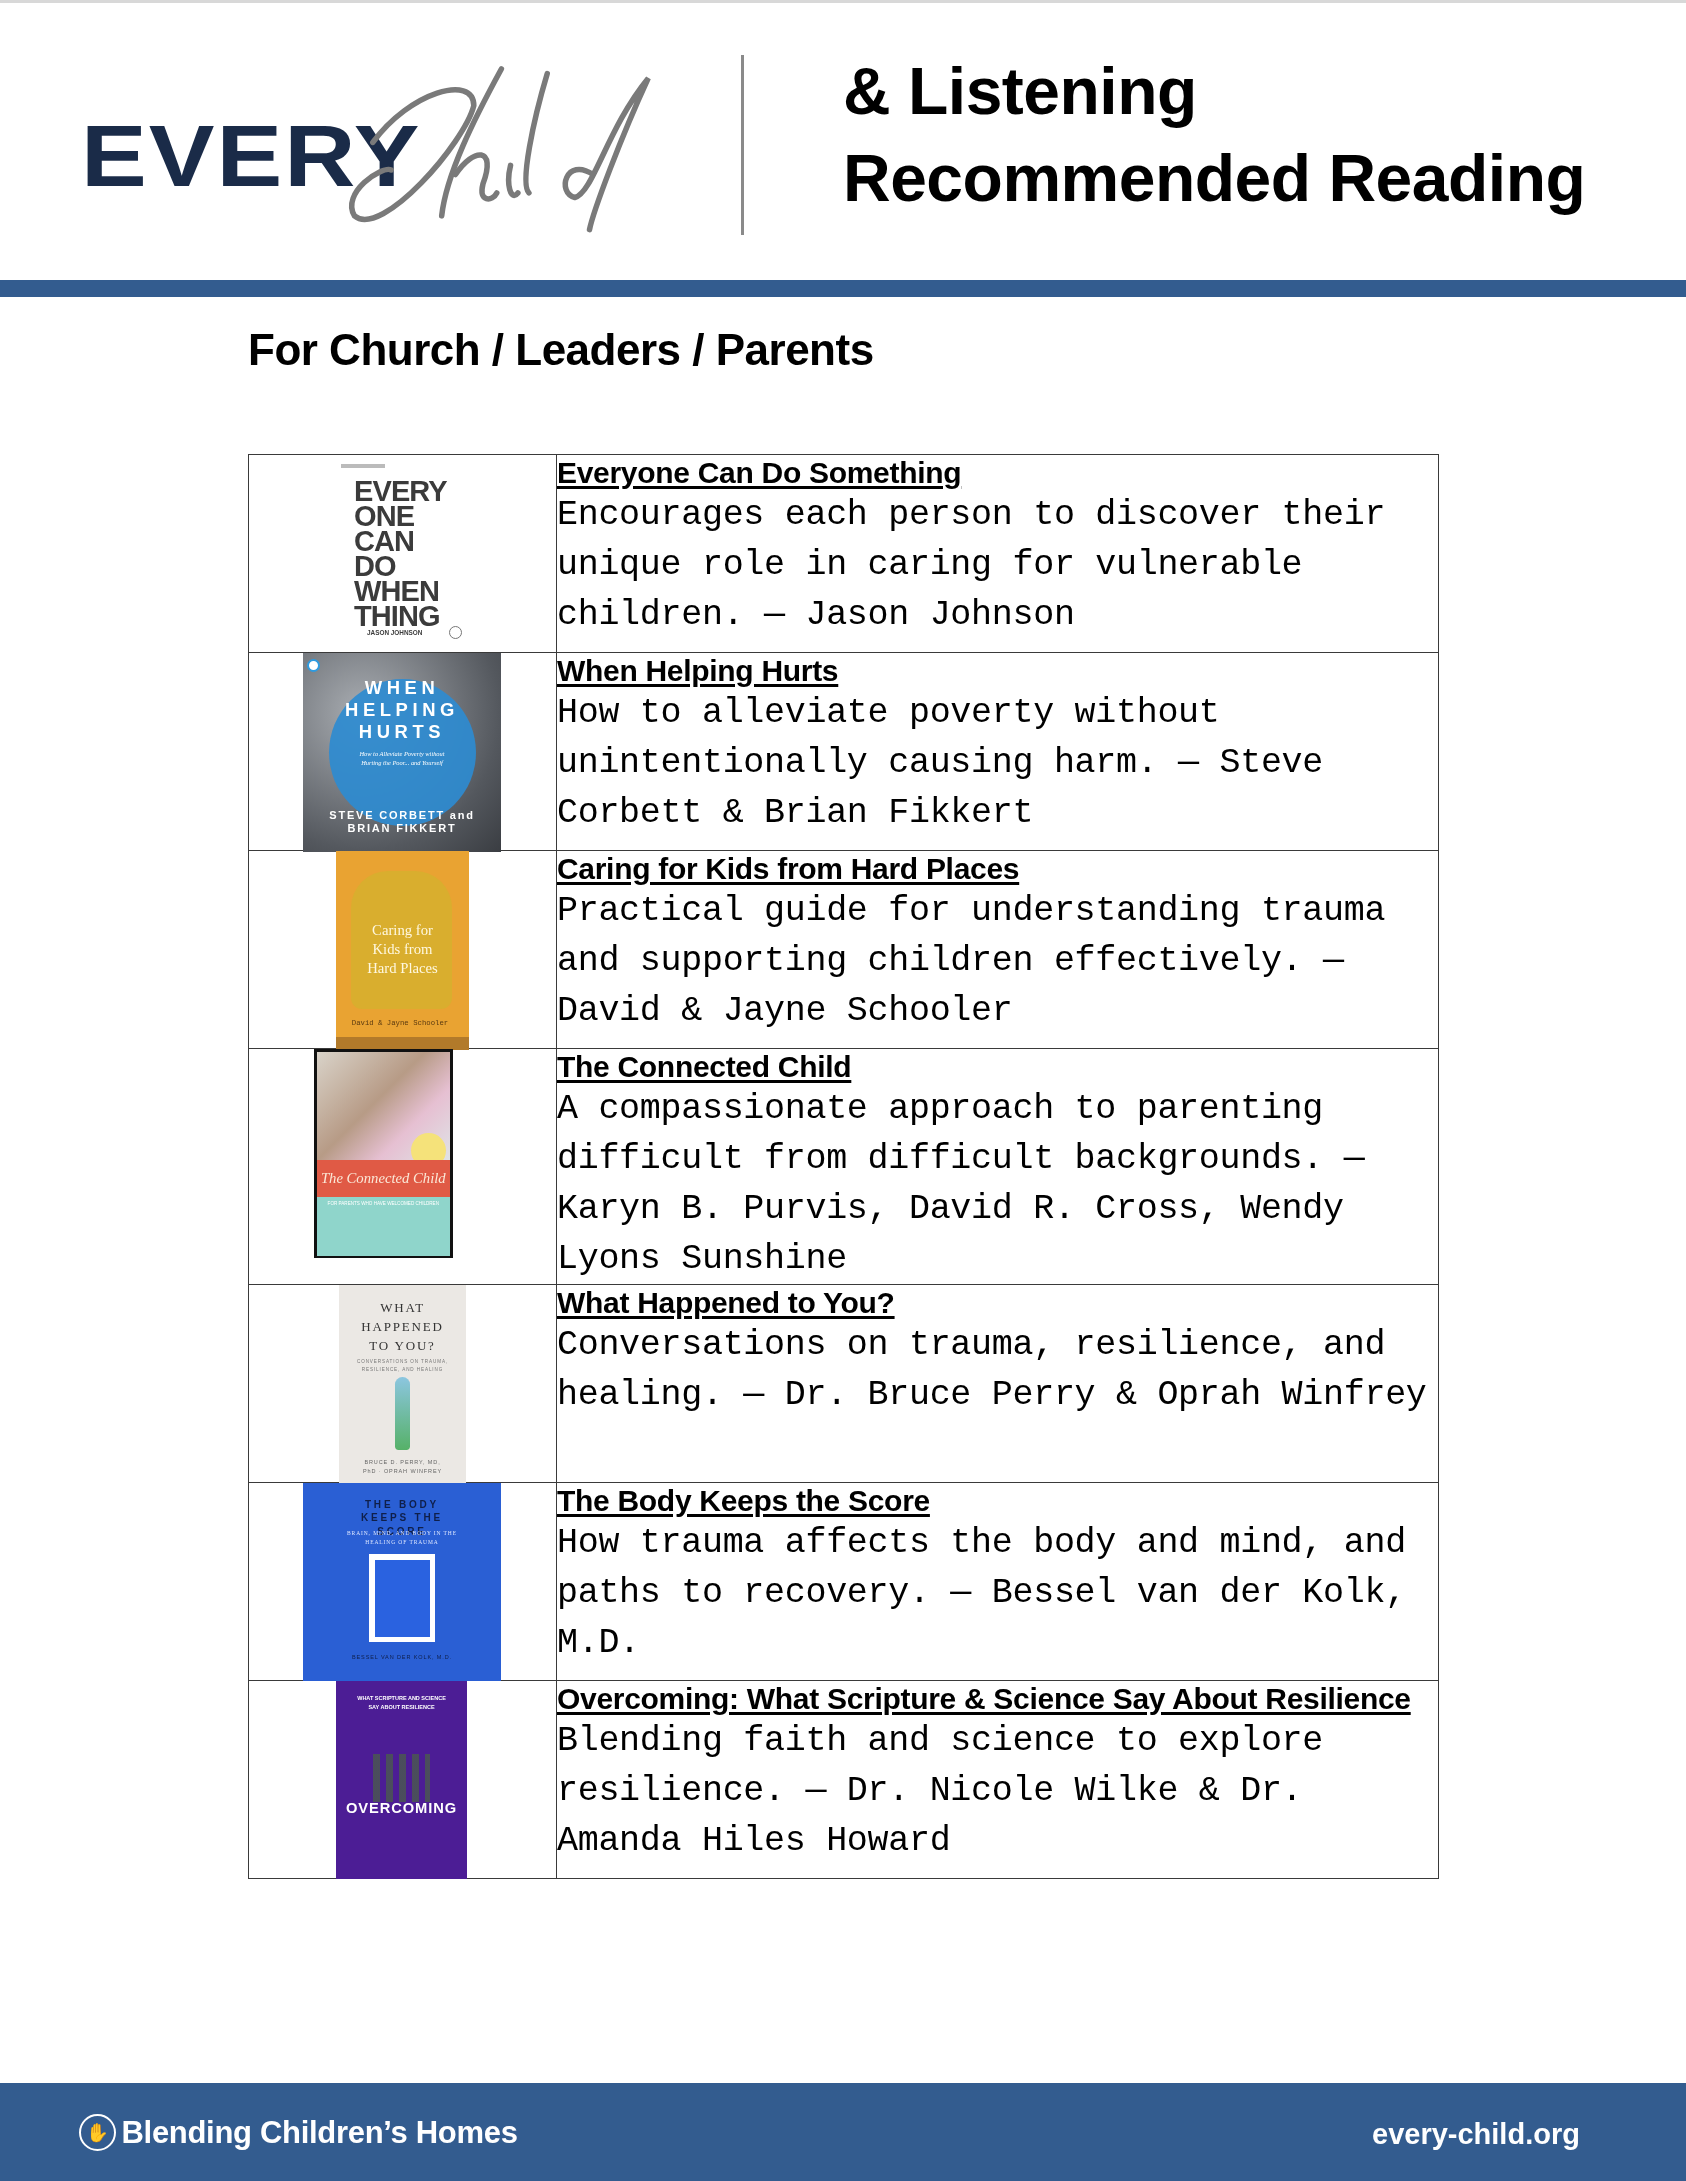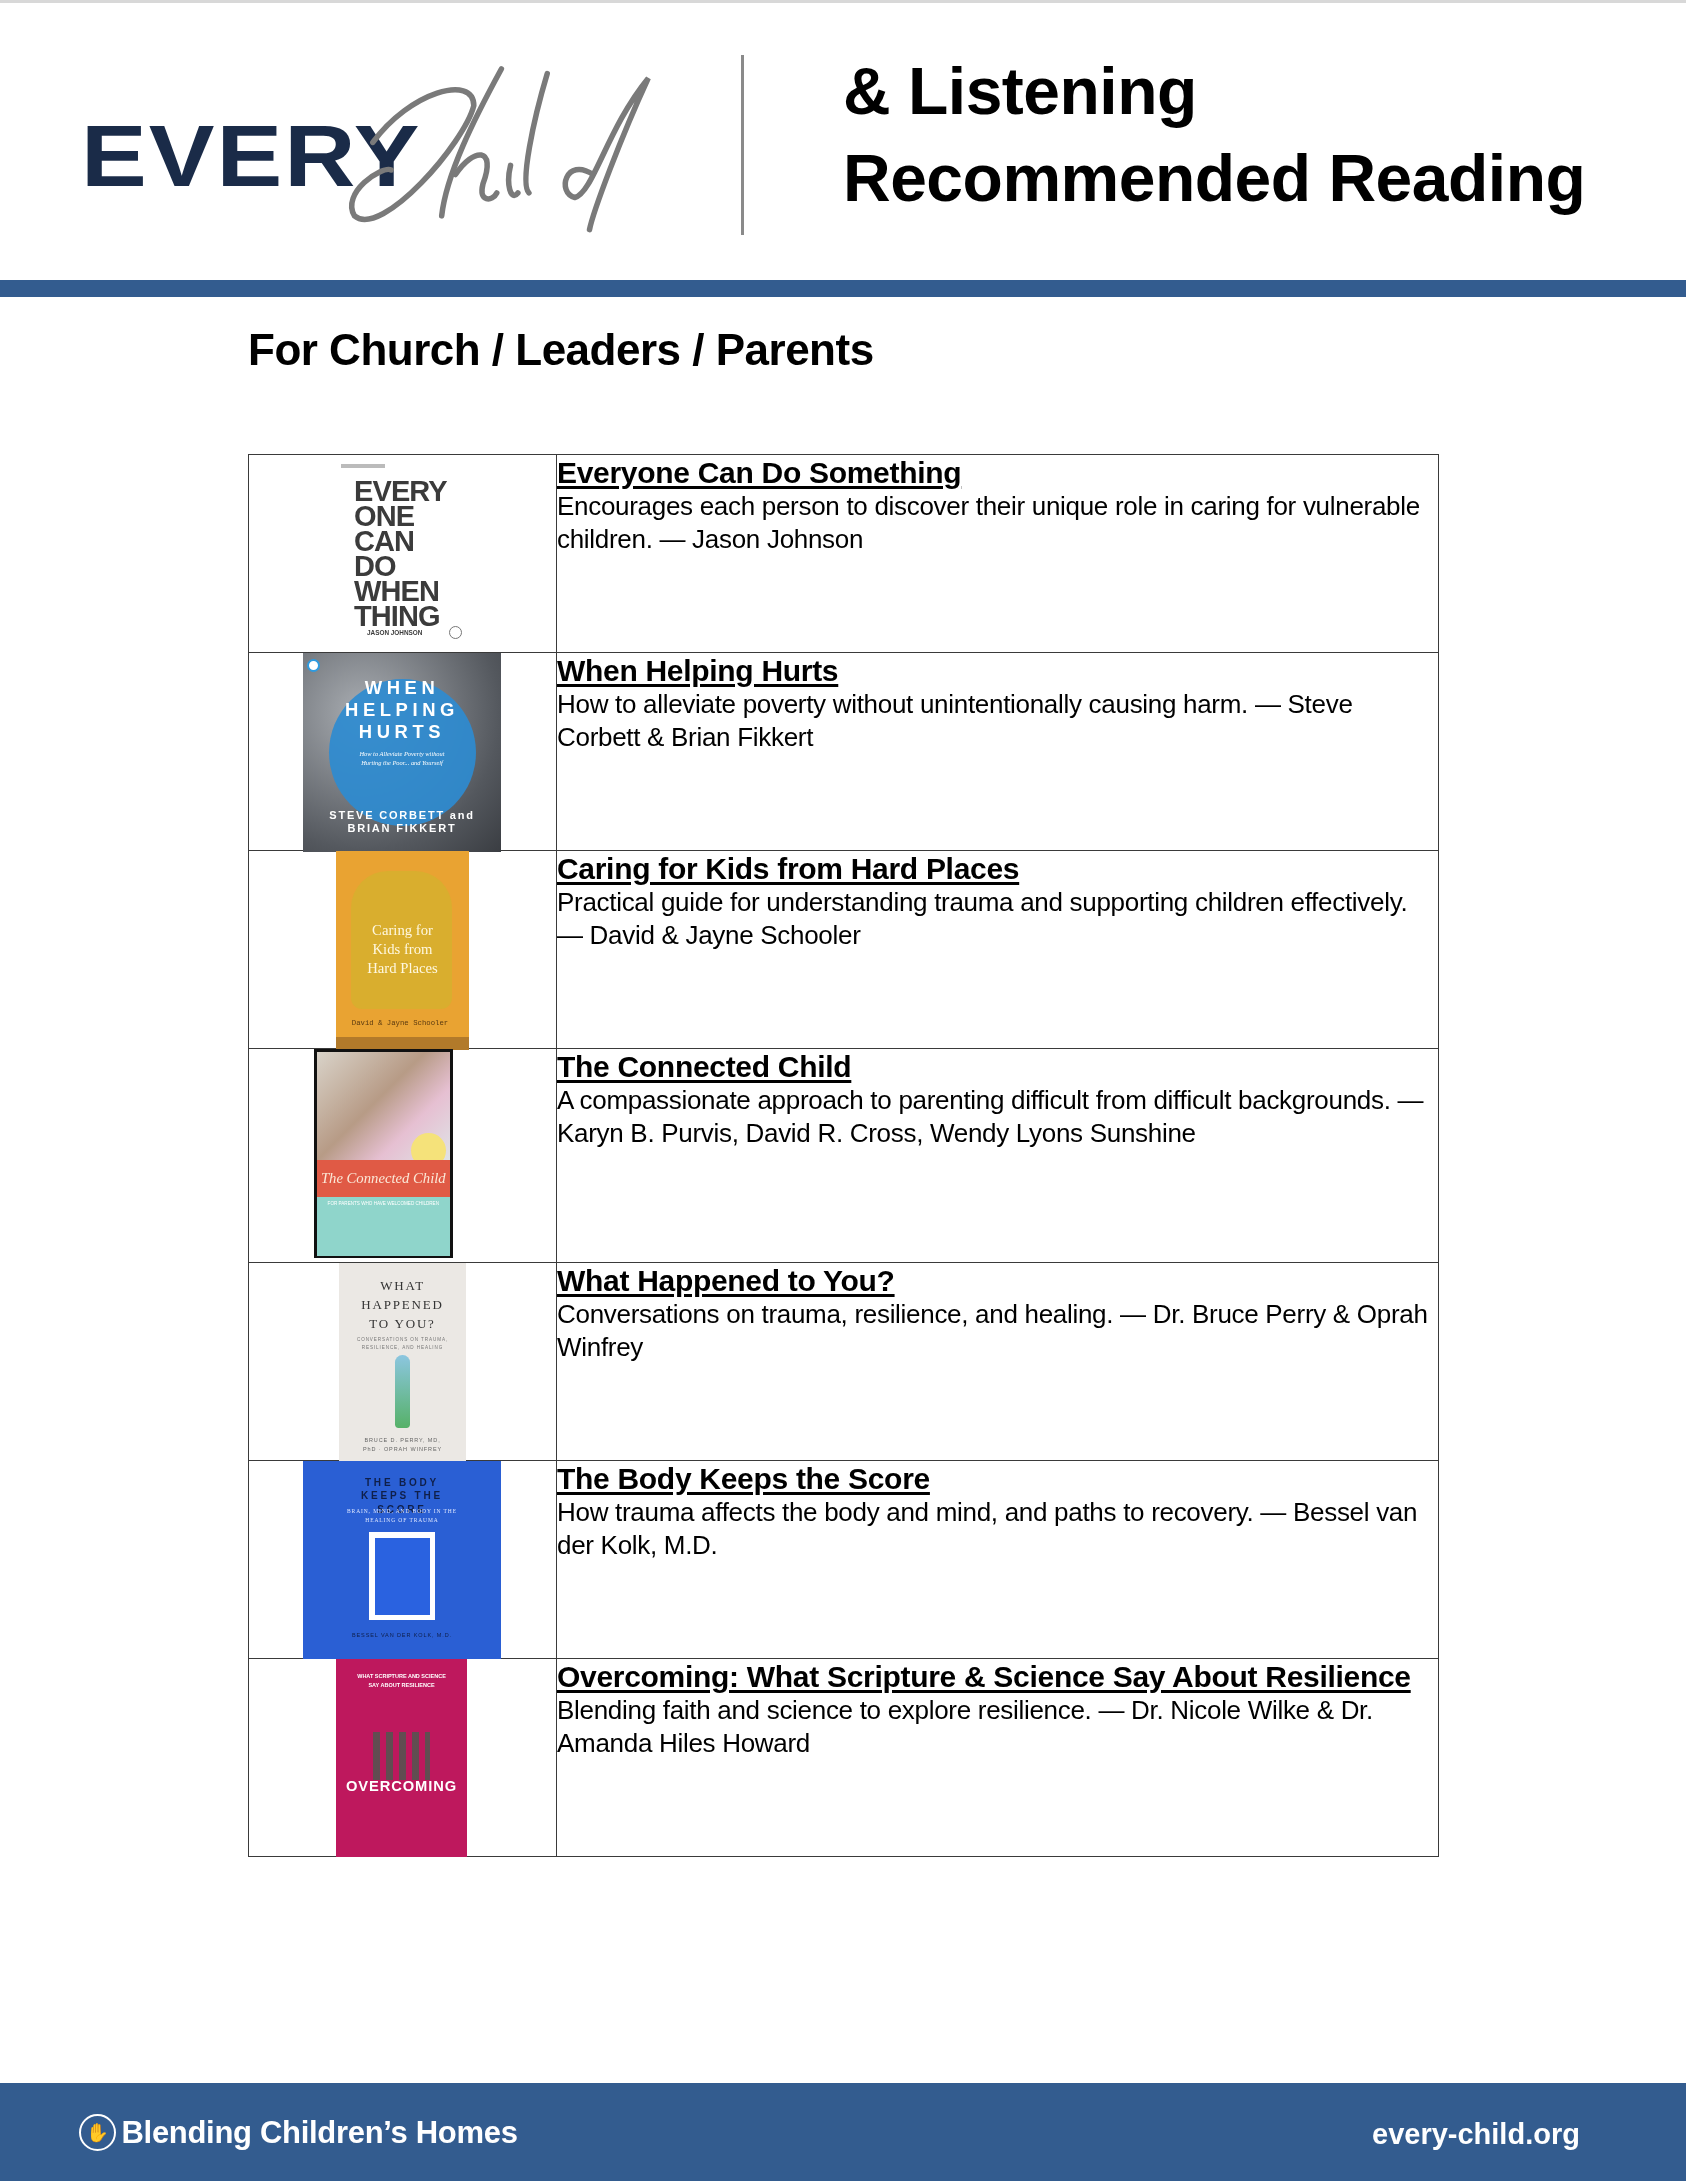"Encourages each person to discover" .book-desc { font-family: none -> Liberation Mono, monospace; font-size: 26px -> 35px; line-height: 33px -> 50px }
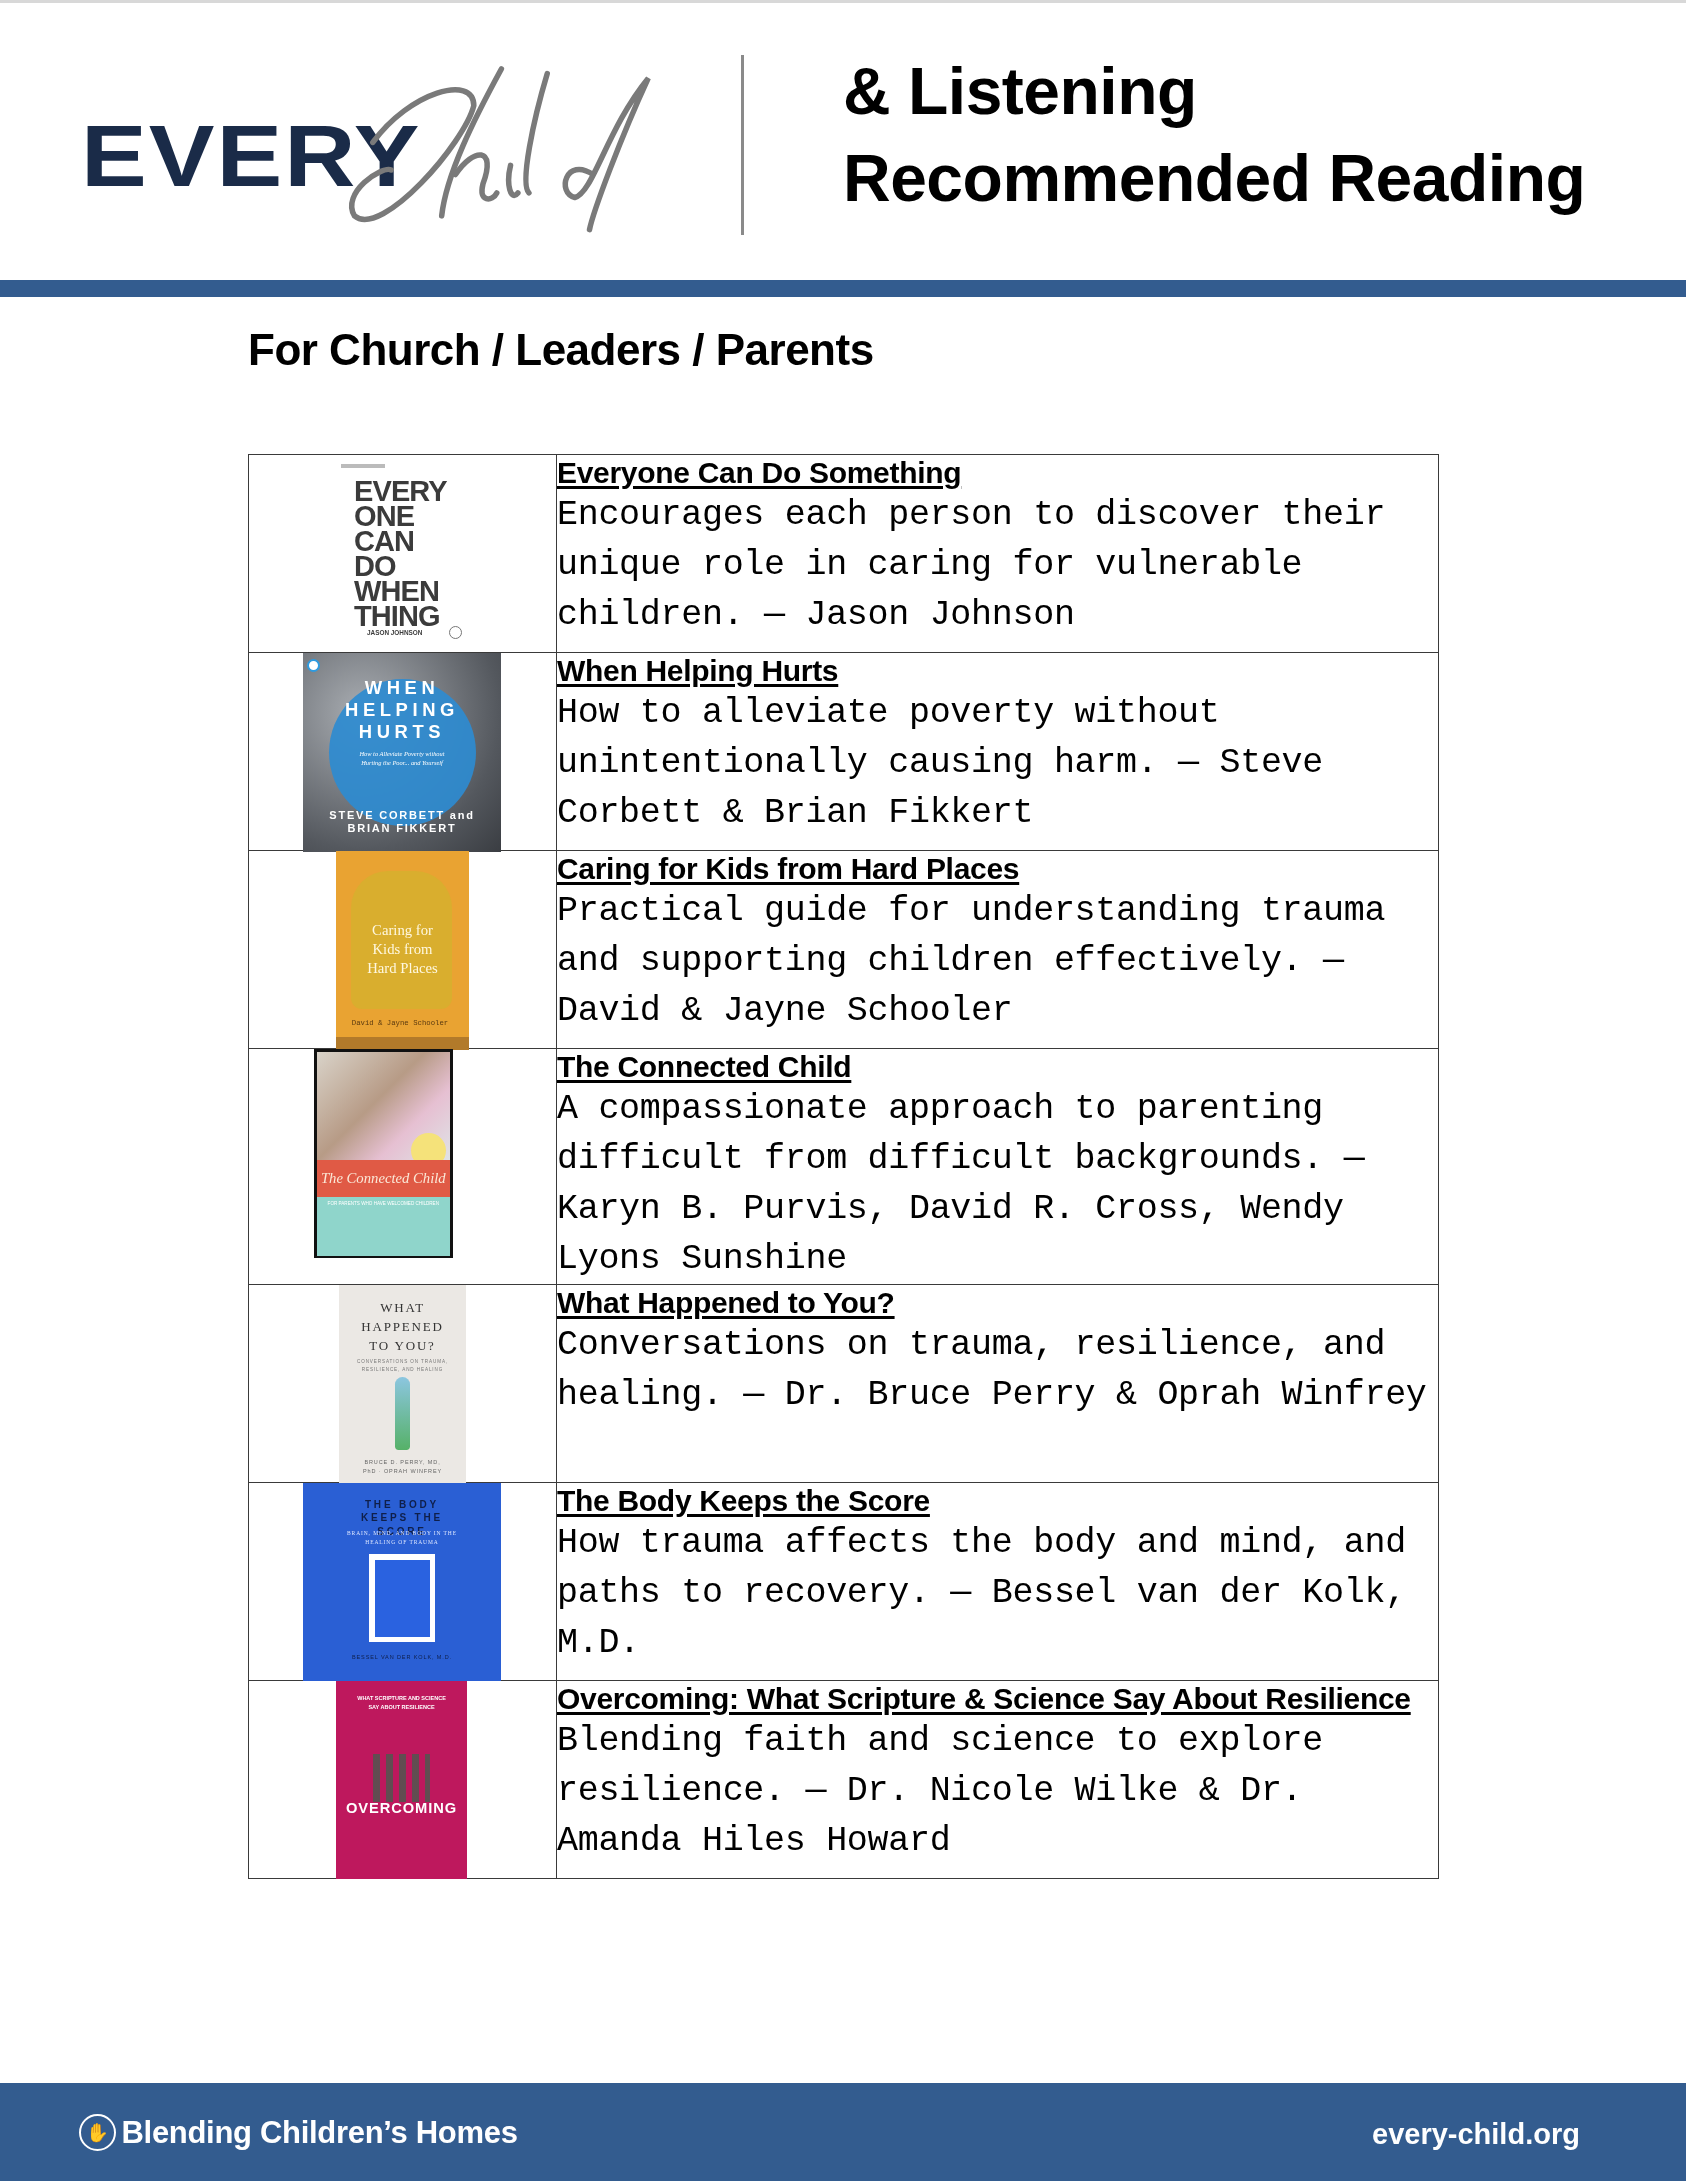"OVERCOMING" .c7 { background: #be185d -> #4c1d95 }
